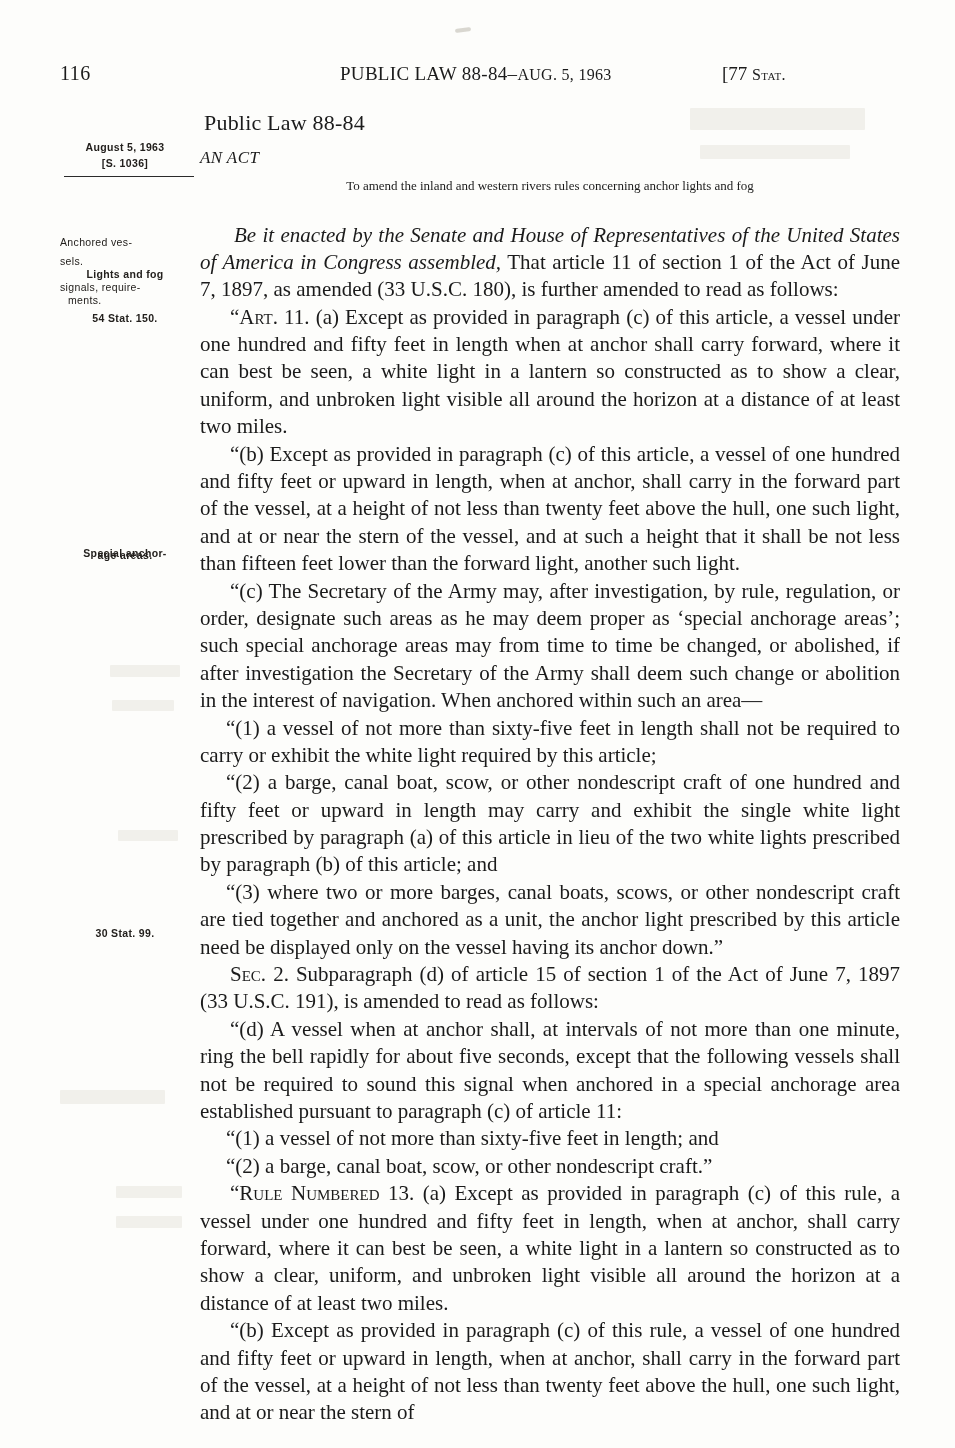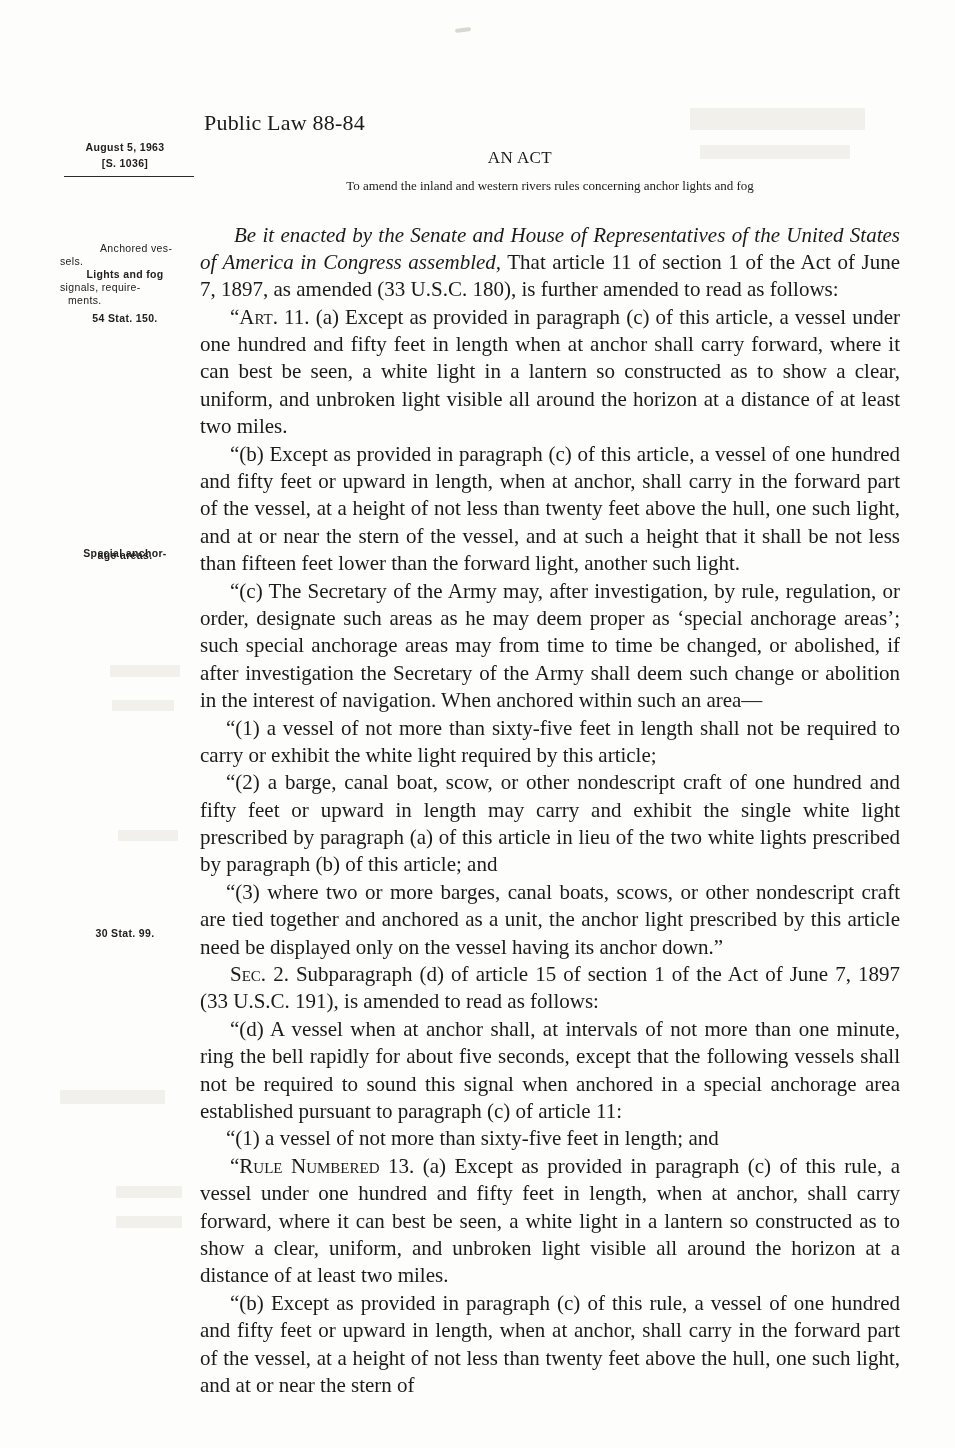"116" div.running-head { html: none -> <div> <div>116</div> <div> <span>PUBLIC LAW 88-84</span><span>–</span><span>AUG. 5, 1963</span> </div> <div> <span>[77 </span><span>Stat.</span> </div> </div> }
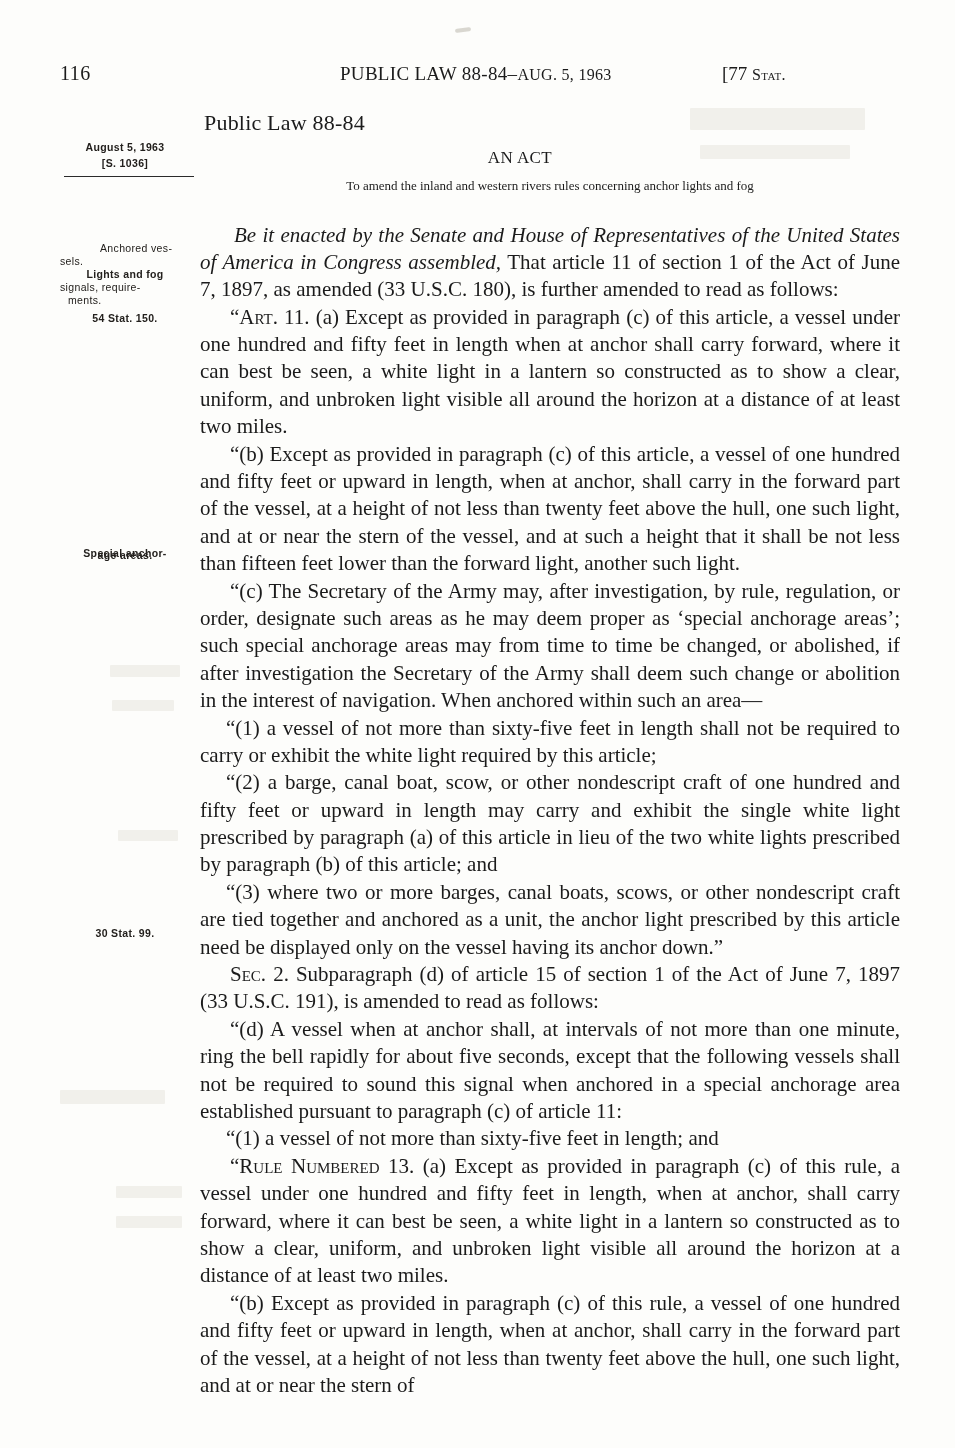"AN ACT" .an-act { font-style: none -> italic; text-align: center -> none }
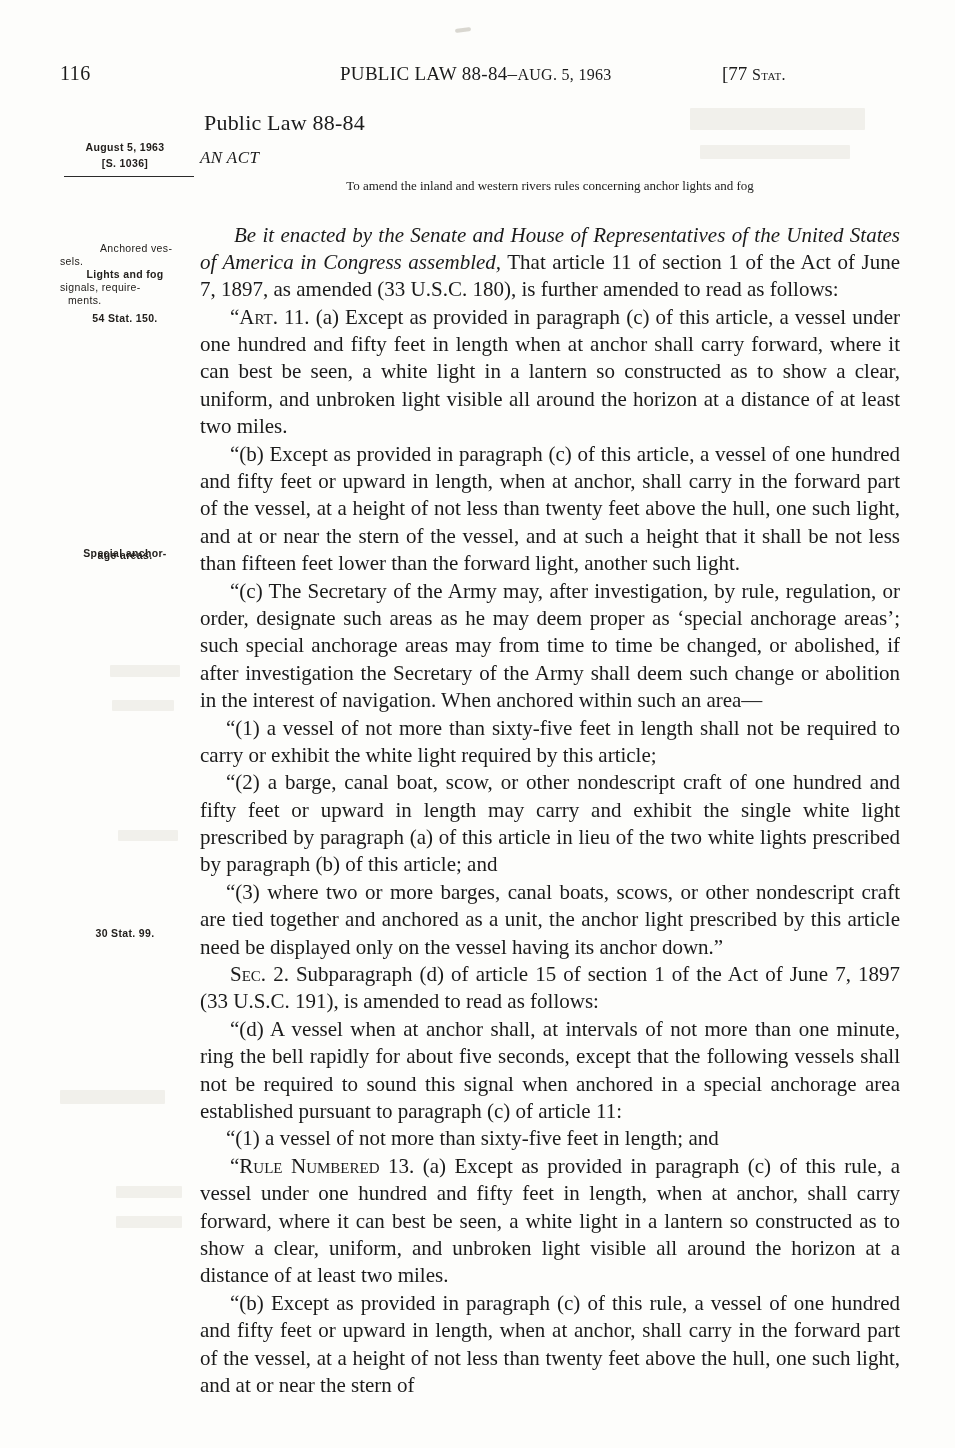"Anchored ves-" div.margin-note { margin-left: 40px -> none; top: 101px -> 95px }
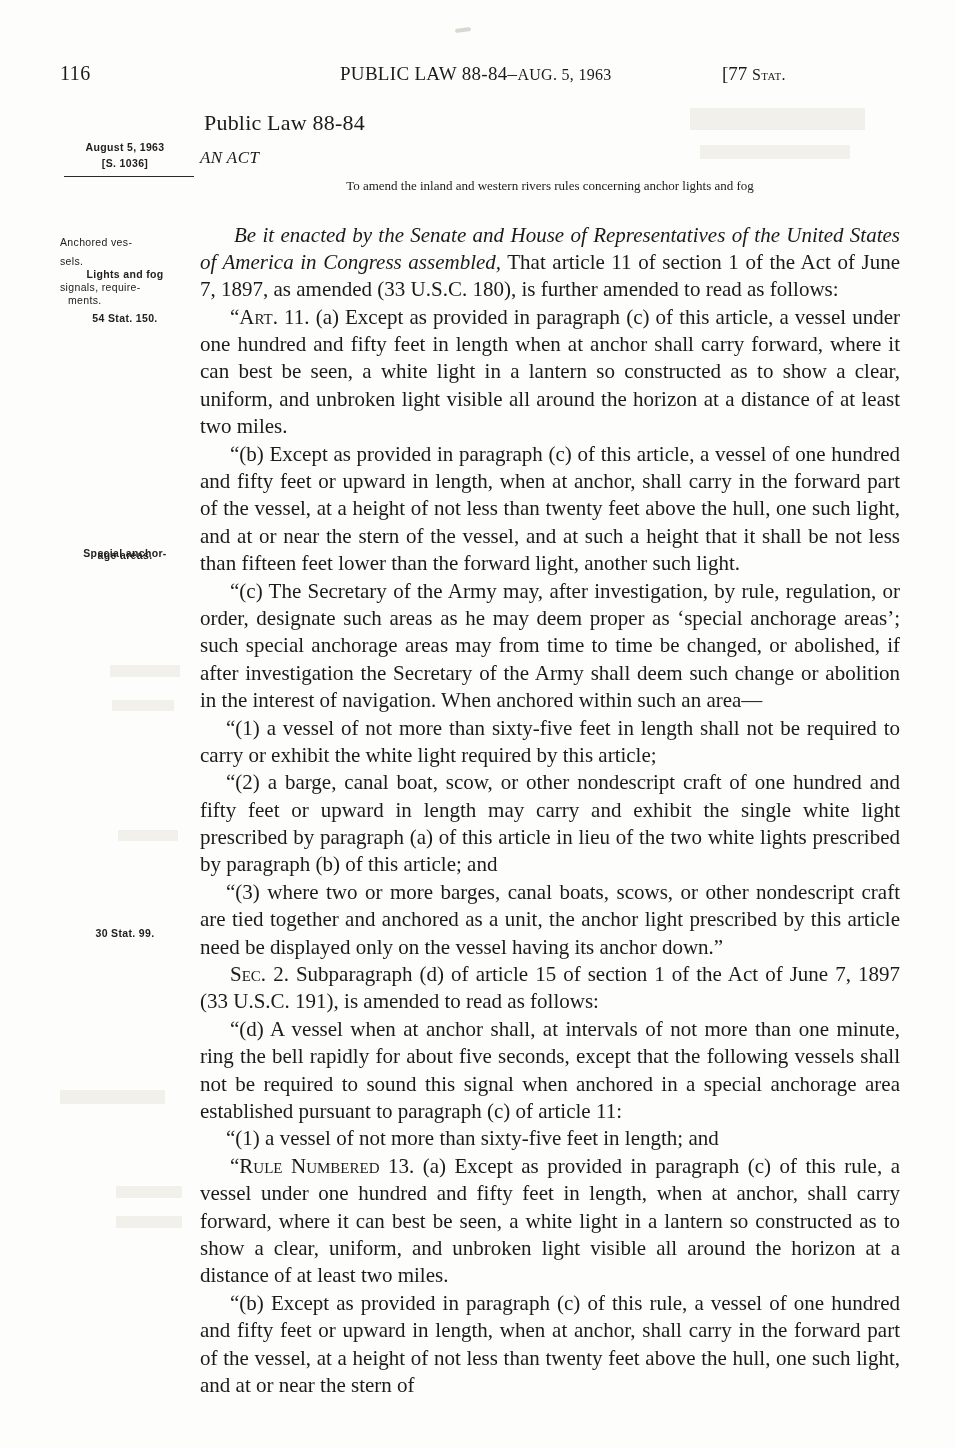"“(2) a barge, canal boat, scow, or other nondescript craft.”" p.body { html: none -> <p>“(2) a barge, canal boat, scow, or other nondescript craft.”</p> }
